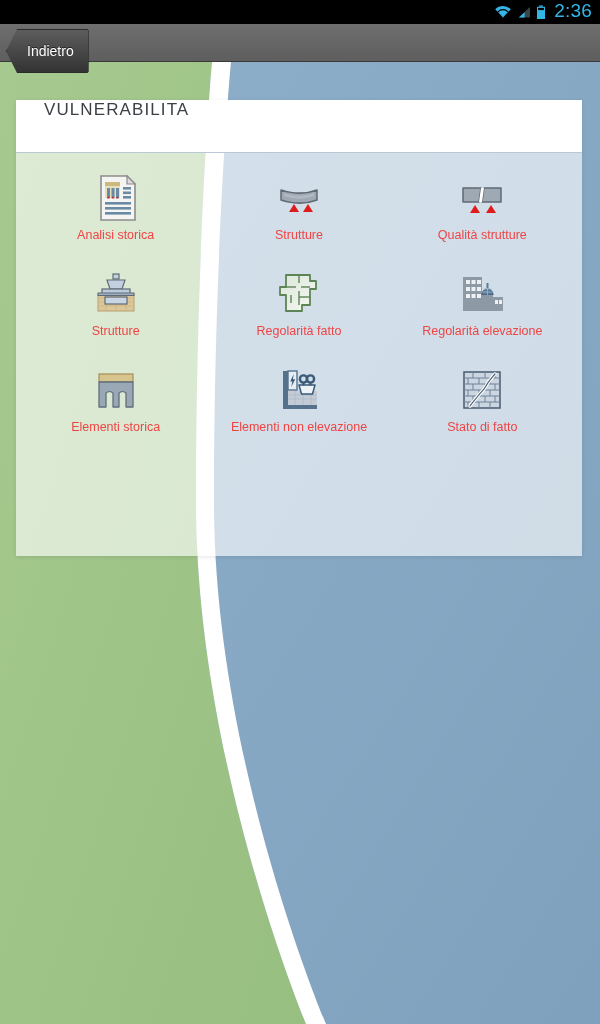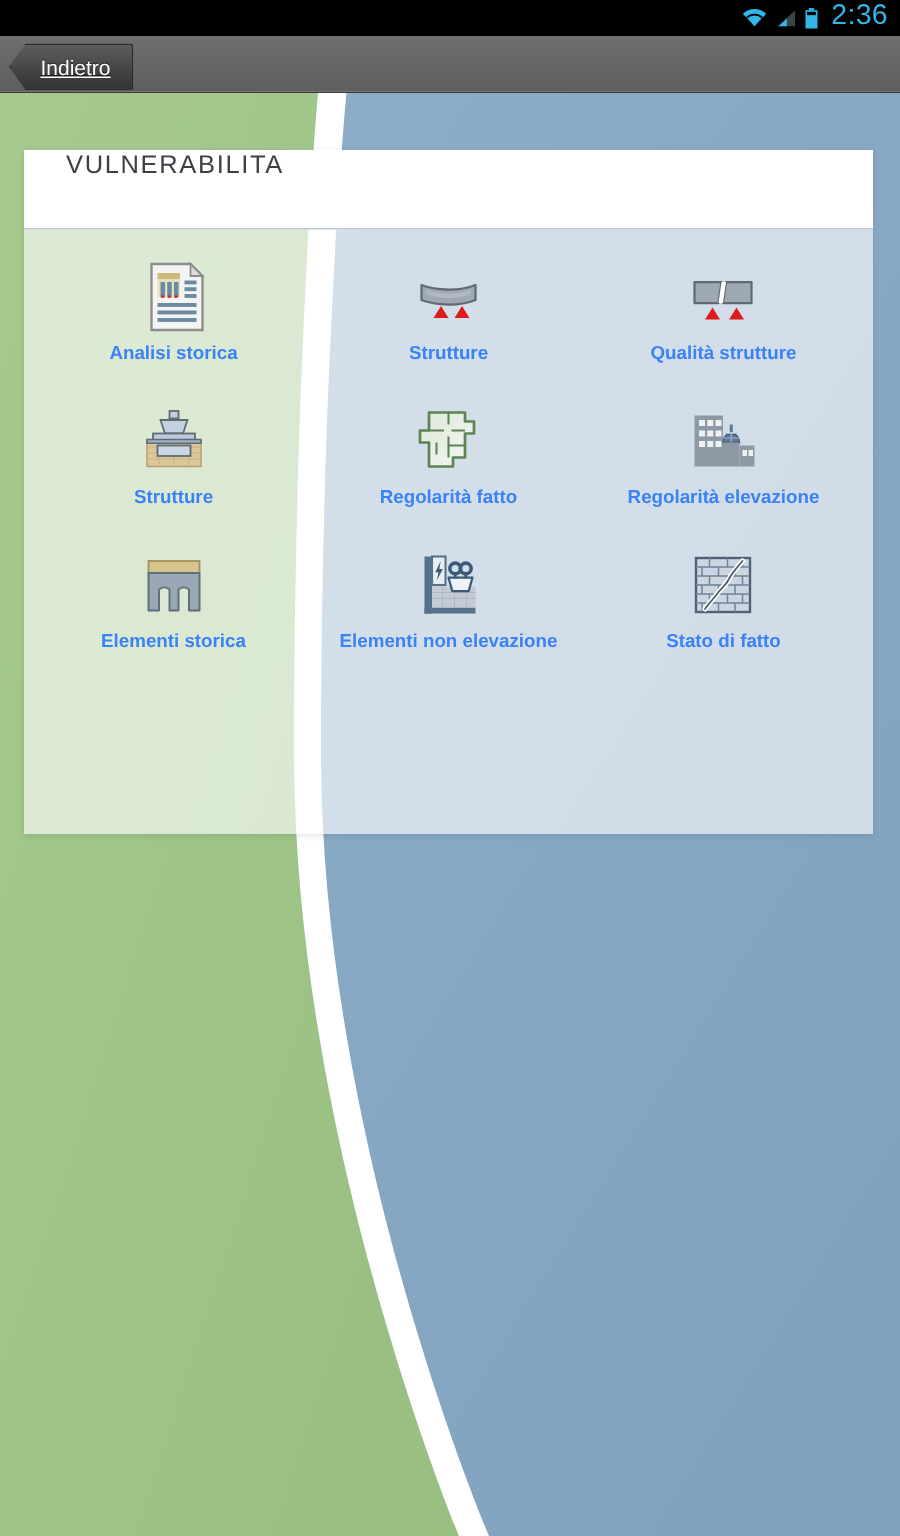"Indietro" #backbtn { height: 31px -> 44px; text-decoration: underline -> none }
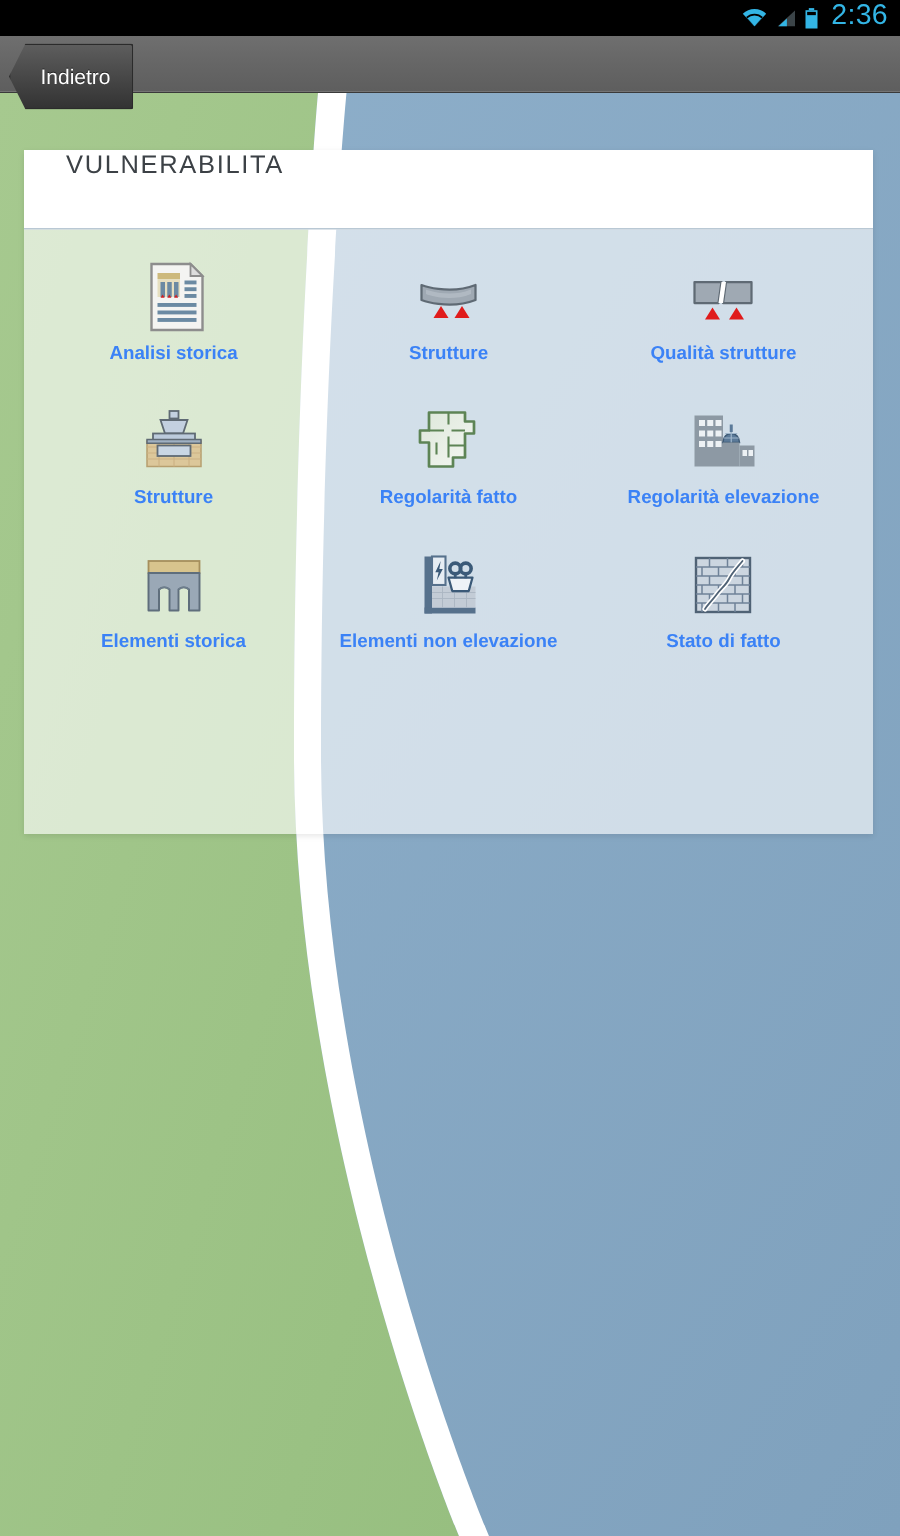"Analisi storica" .tile .lbl { color: #3b82f6 -> #ef4444; font-weight: bold -> none }
